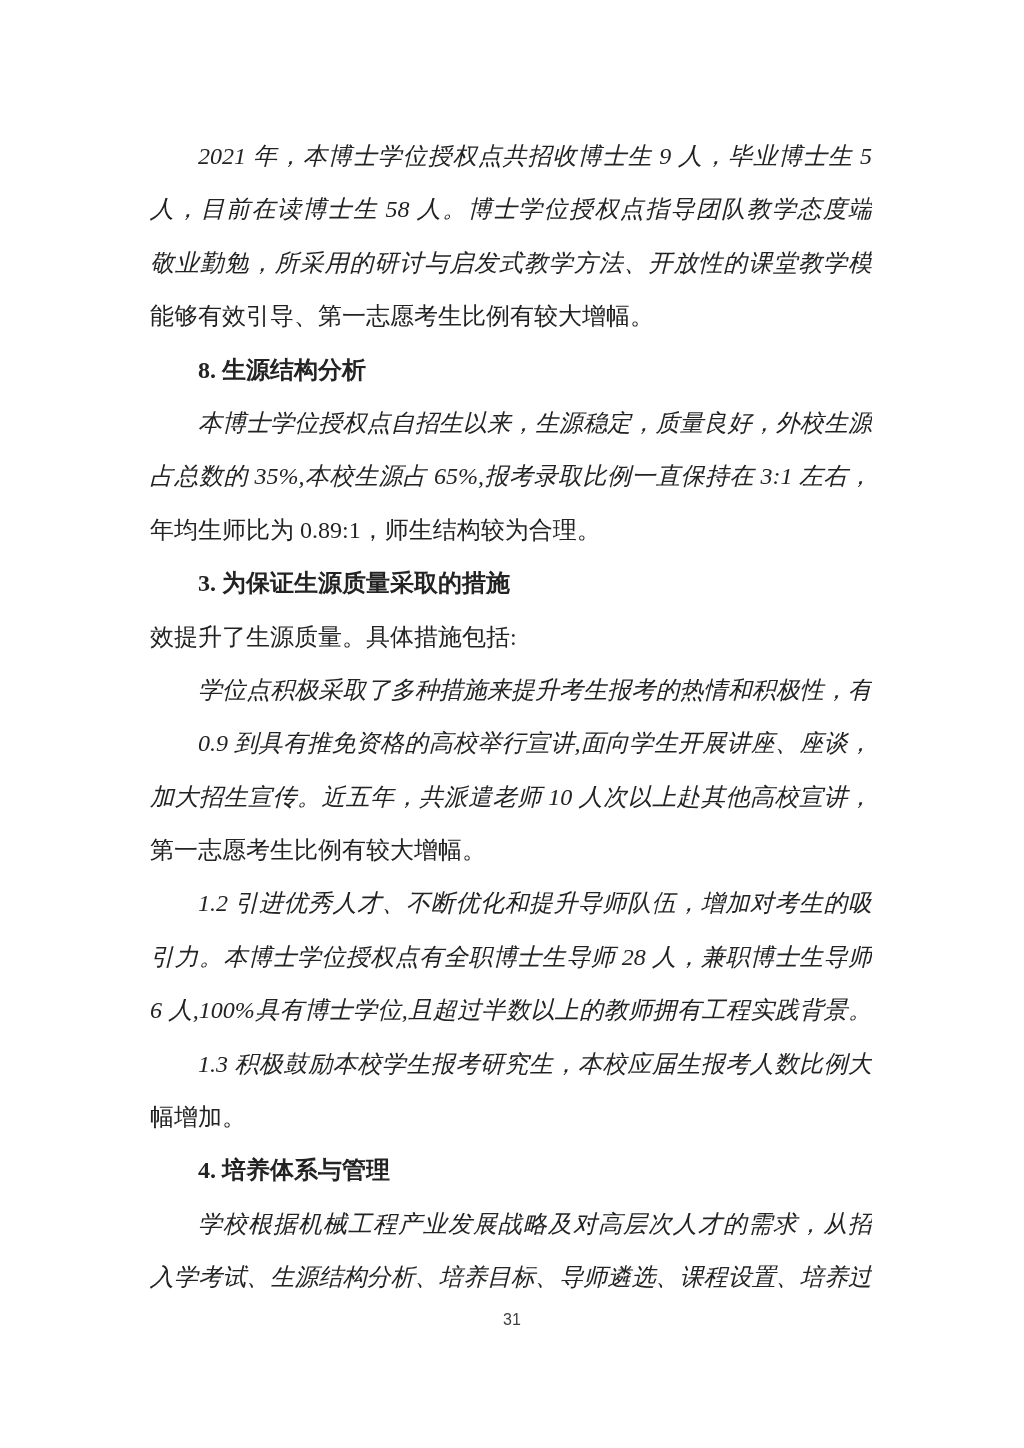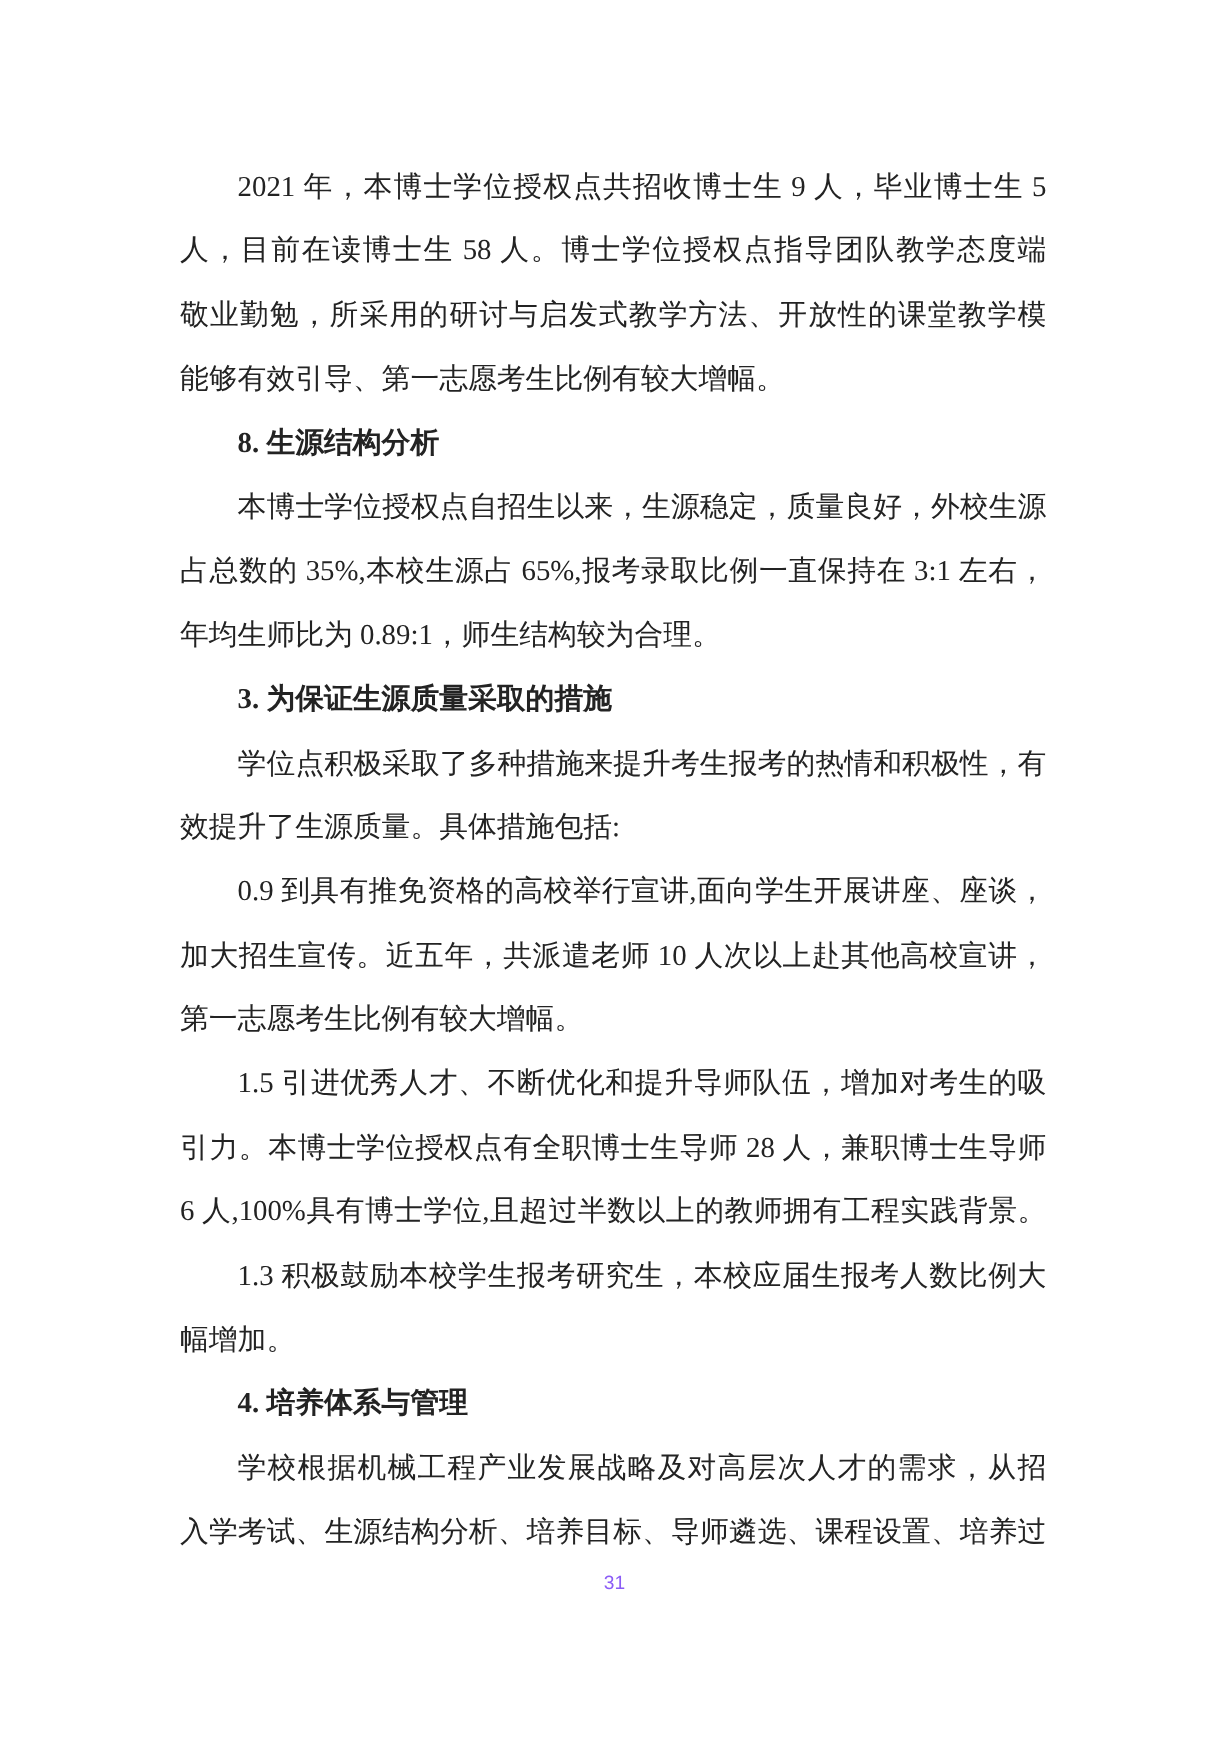"2021 年，本博士学位授权点共招收博士生 9 人，毕业博士生 5" .line.fill { font-style: none -> italic }
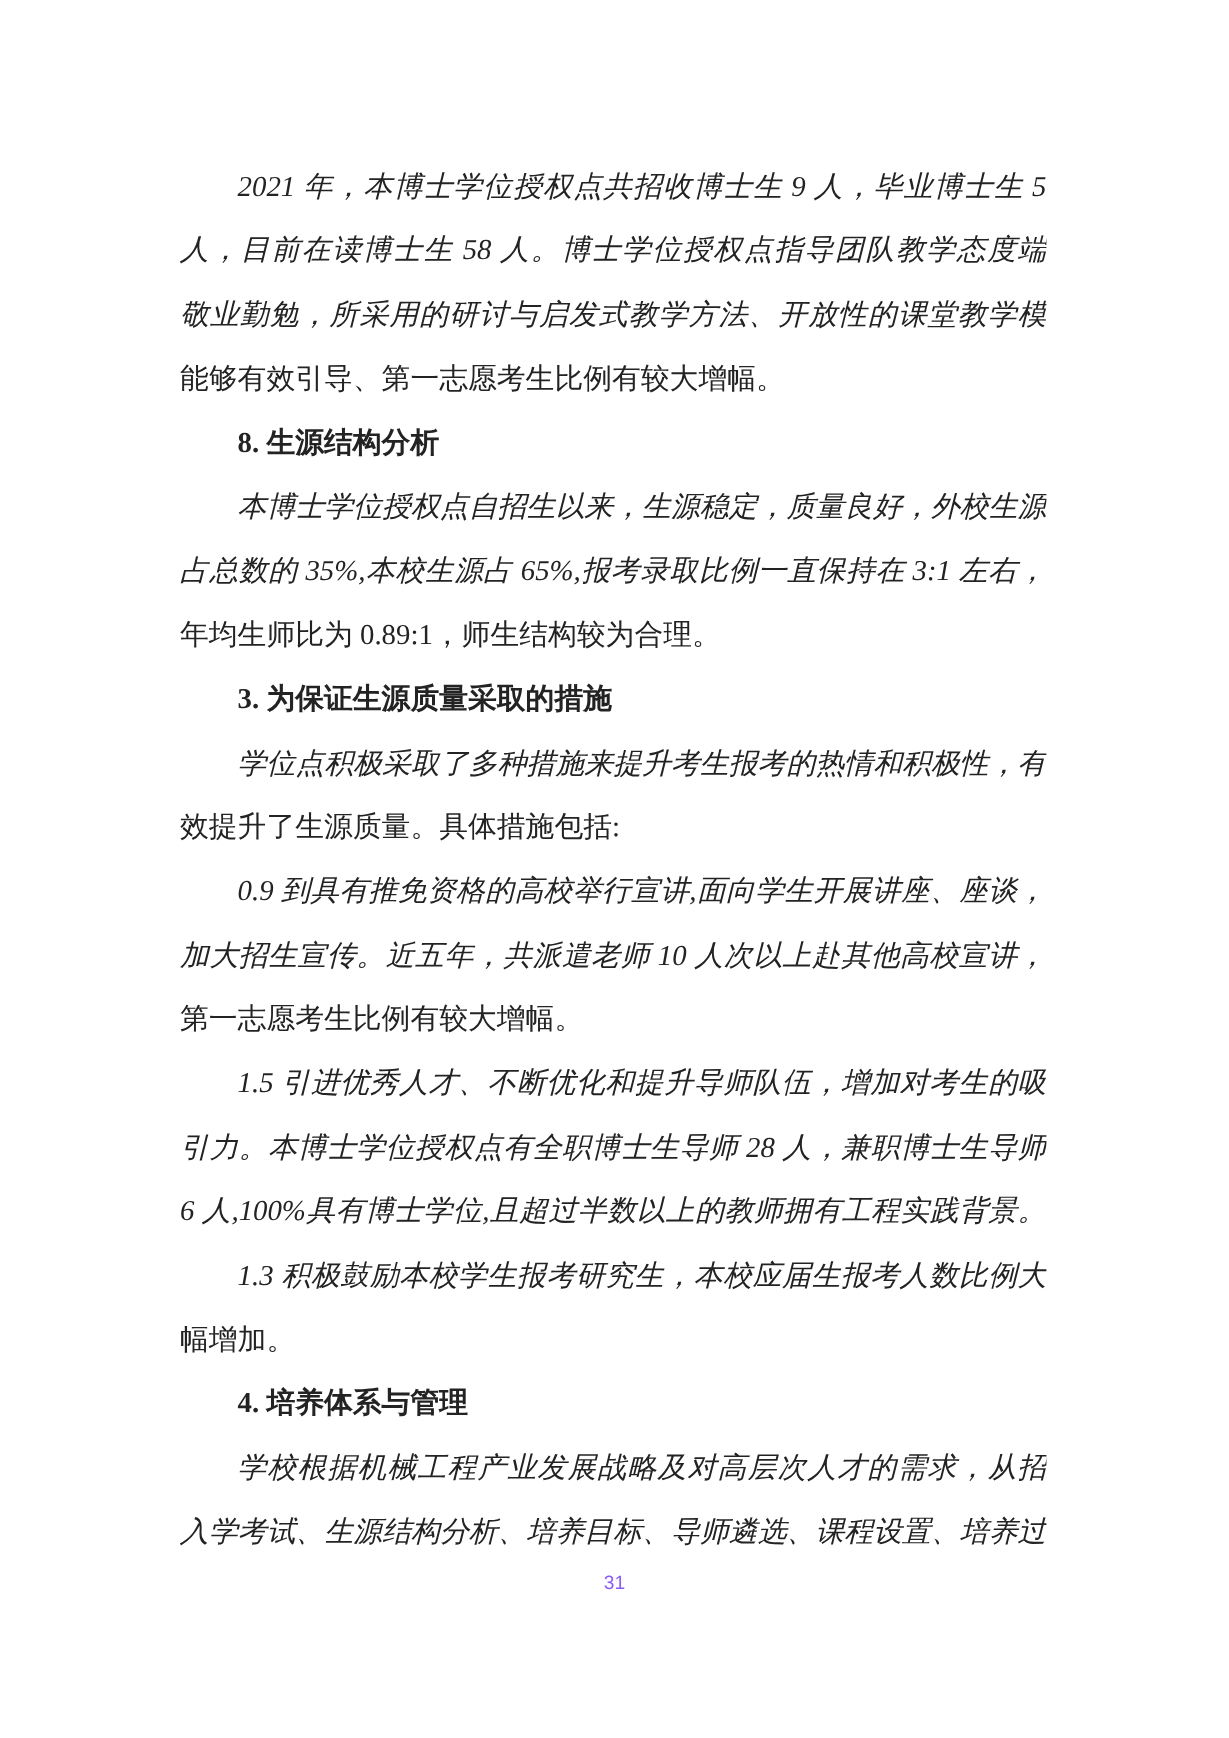"学位点积极采取了多种措施来提升考生报考的热情和积极性，有" div.line { order: before "效提升了生源质量。具体措施包括:" -> after "效提升了生源质量。具体措施包括:" }
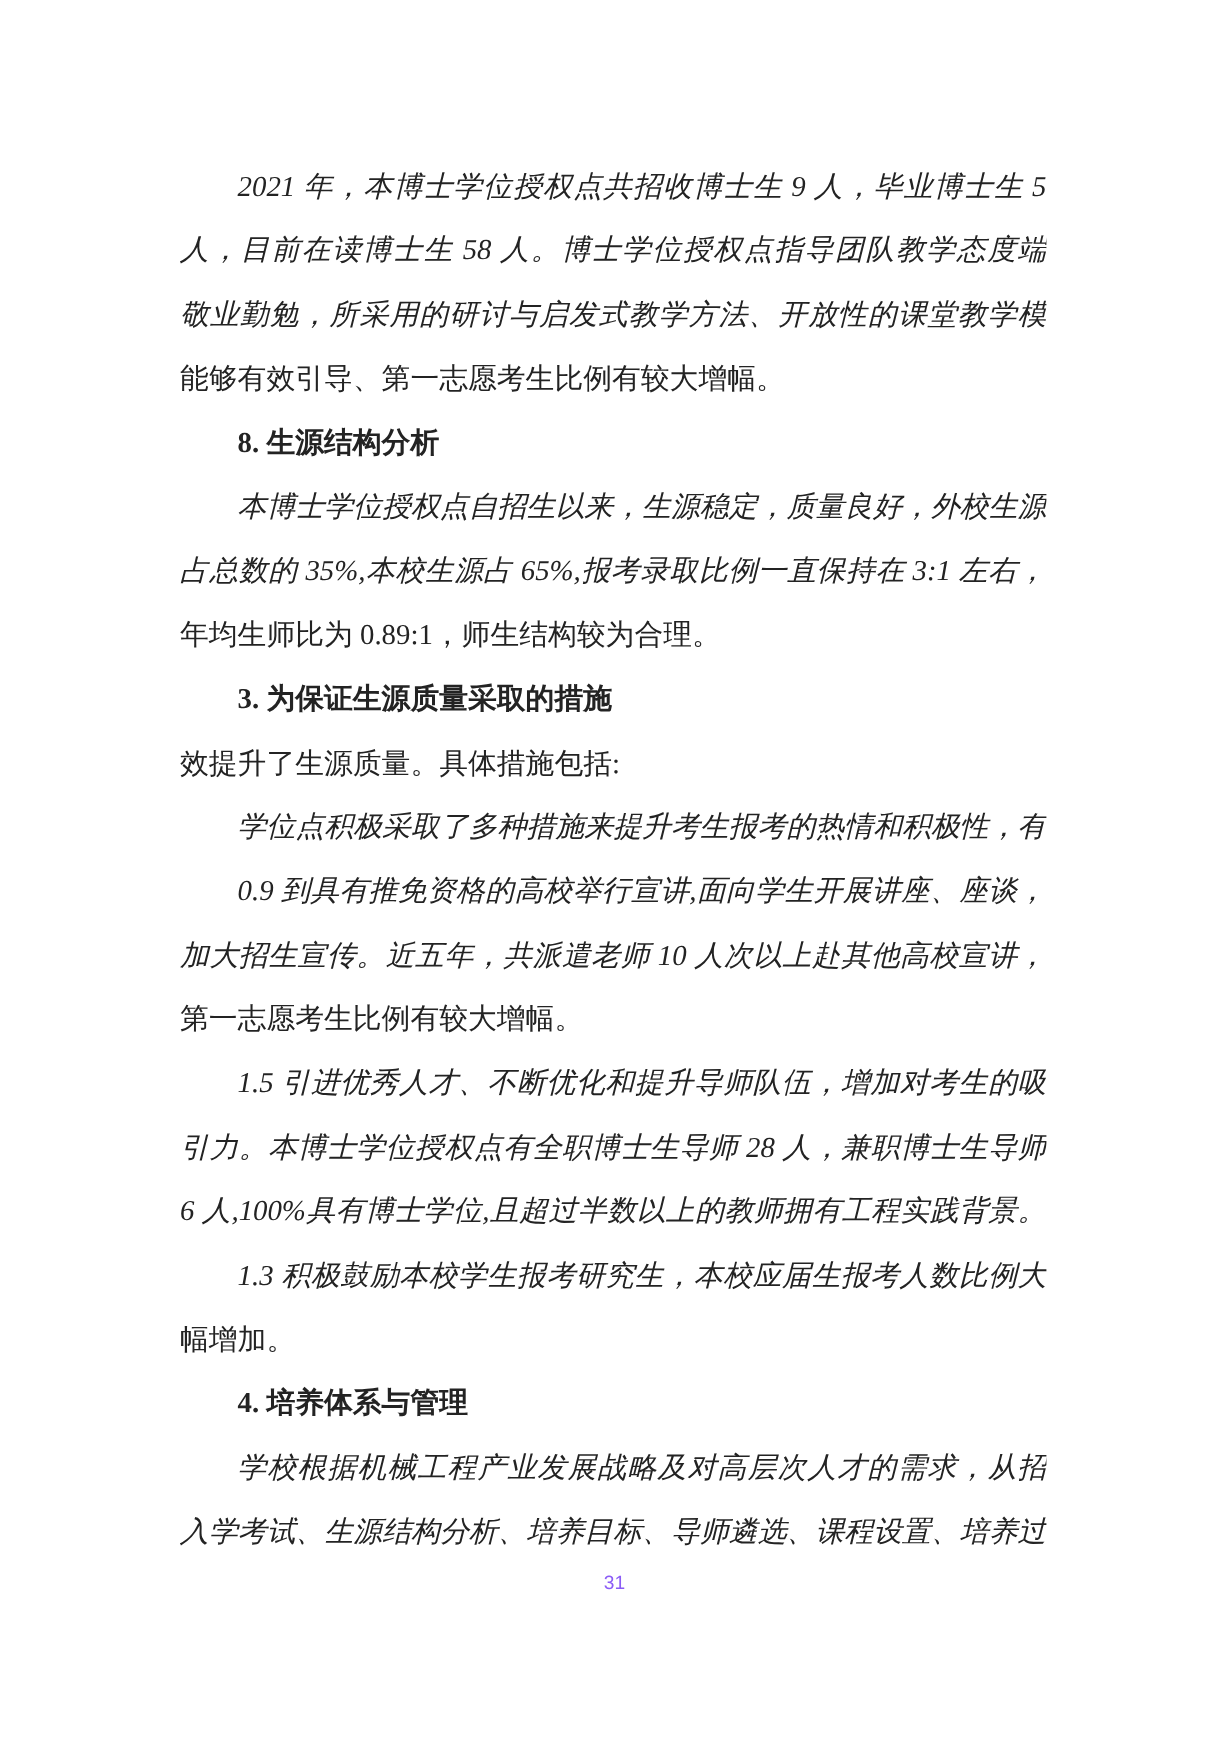"1.5 引进优秀人才、不断优化和提升导师队伍，增加对考生的吸" div.line { text: 1.5 -> 1.2 }
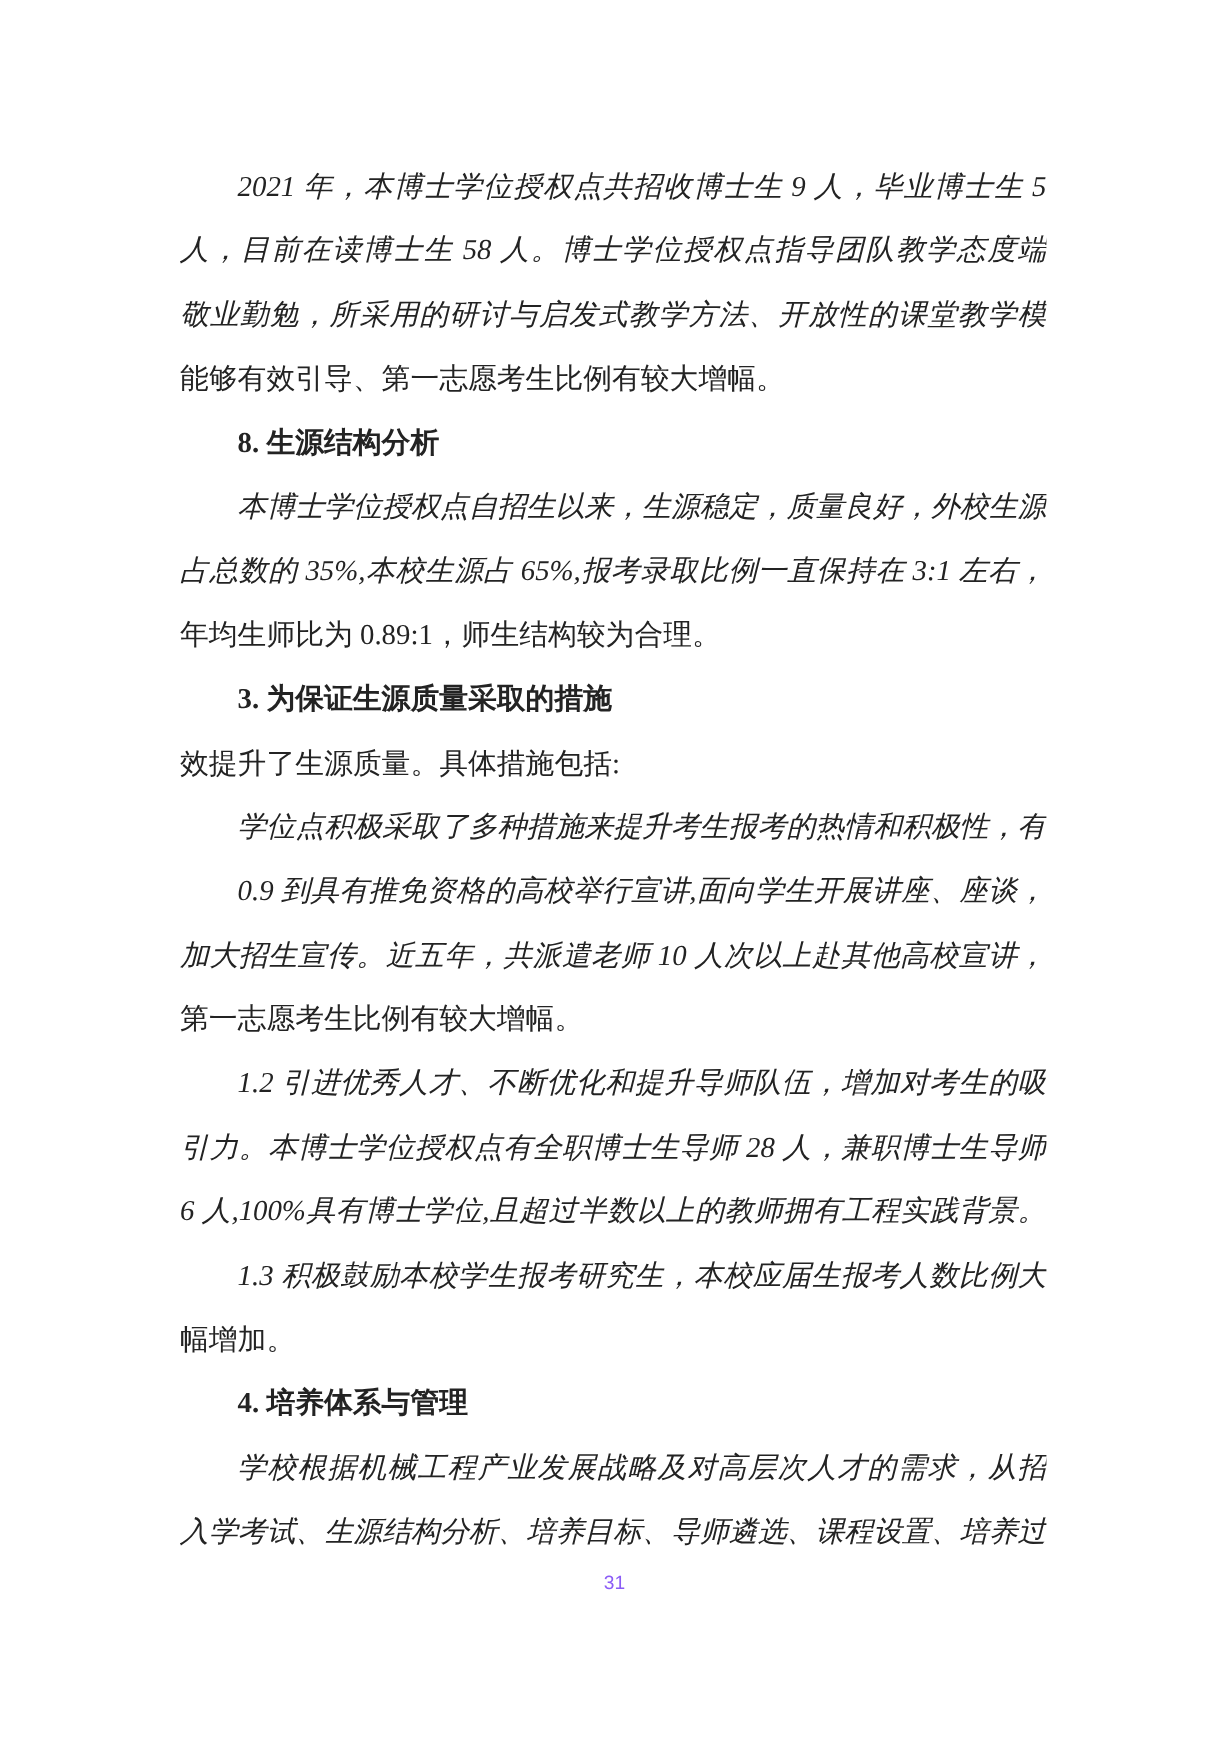"31" .page-number { color: #8b5cf6 -> #404040 }
